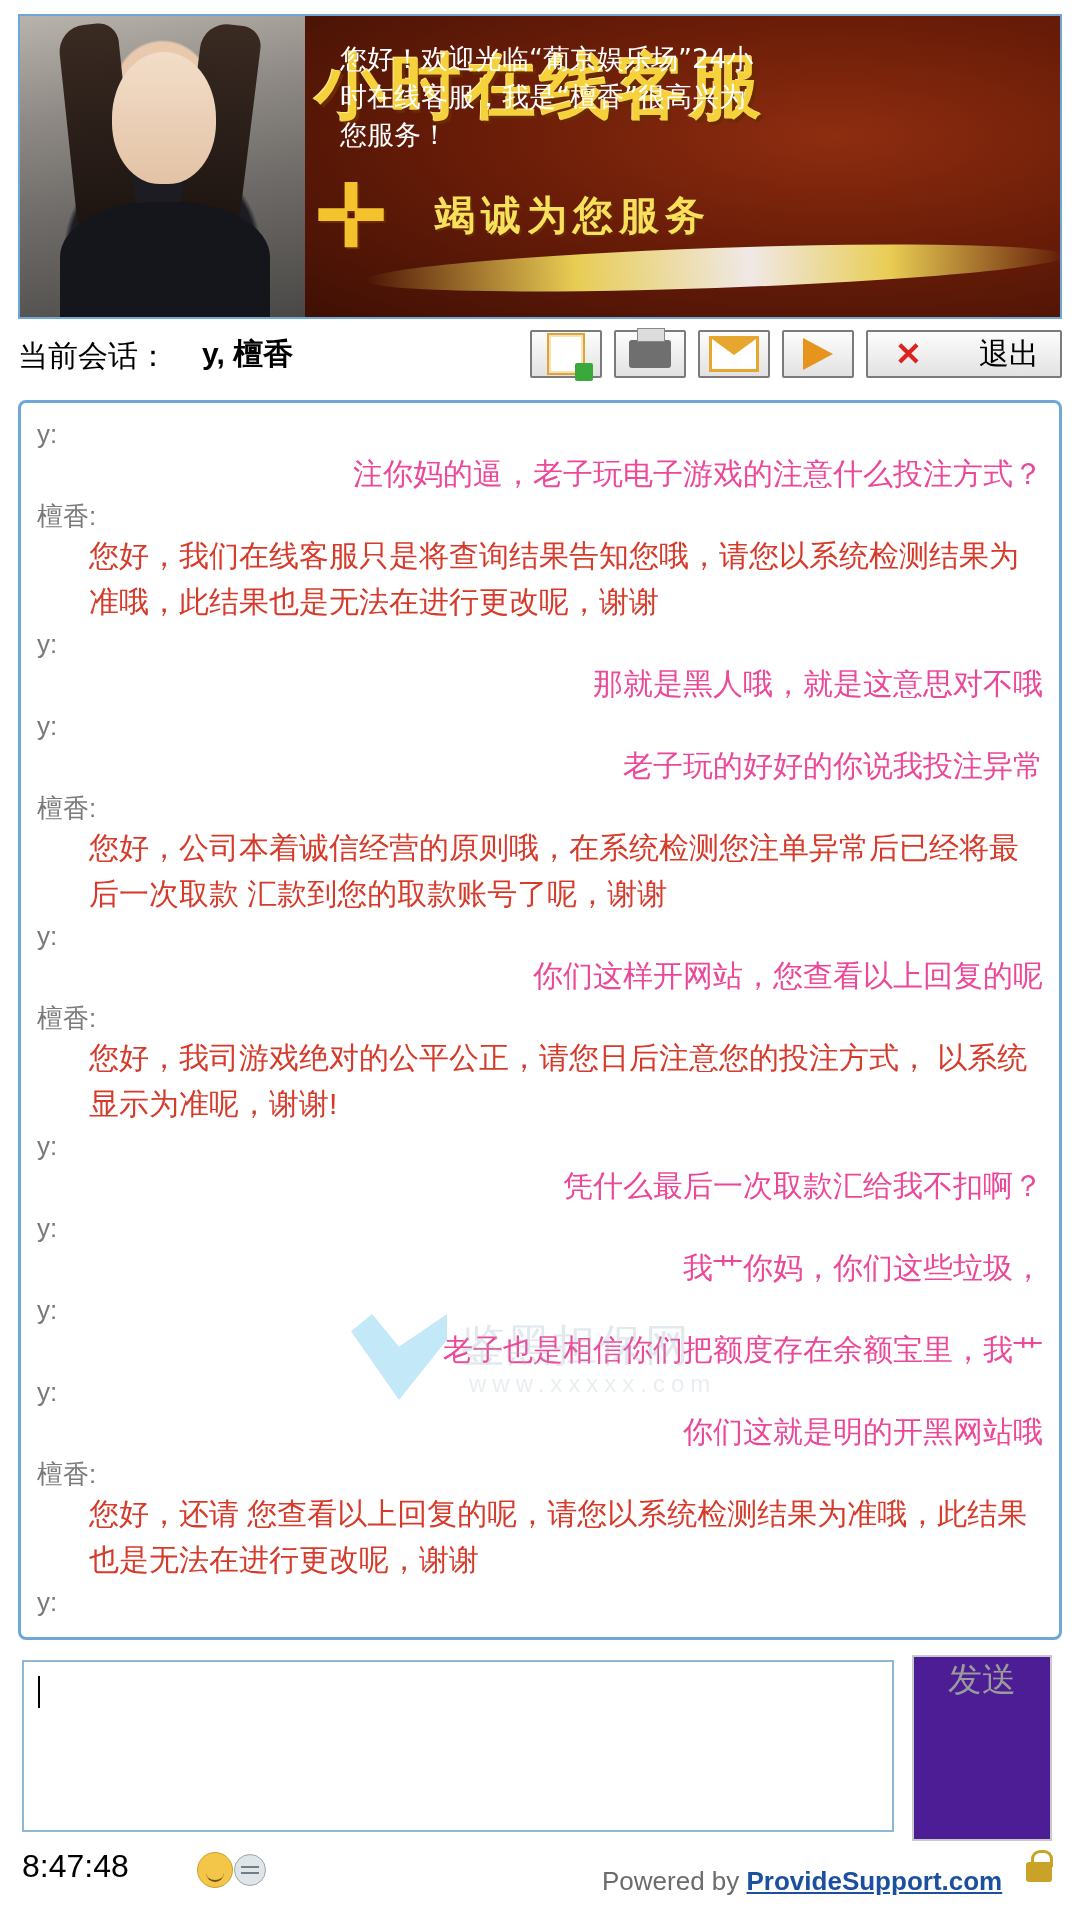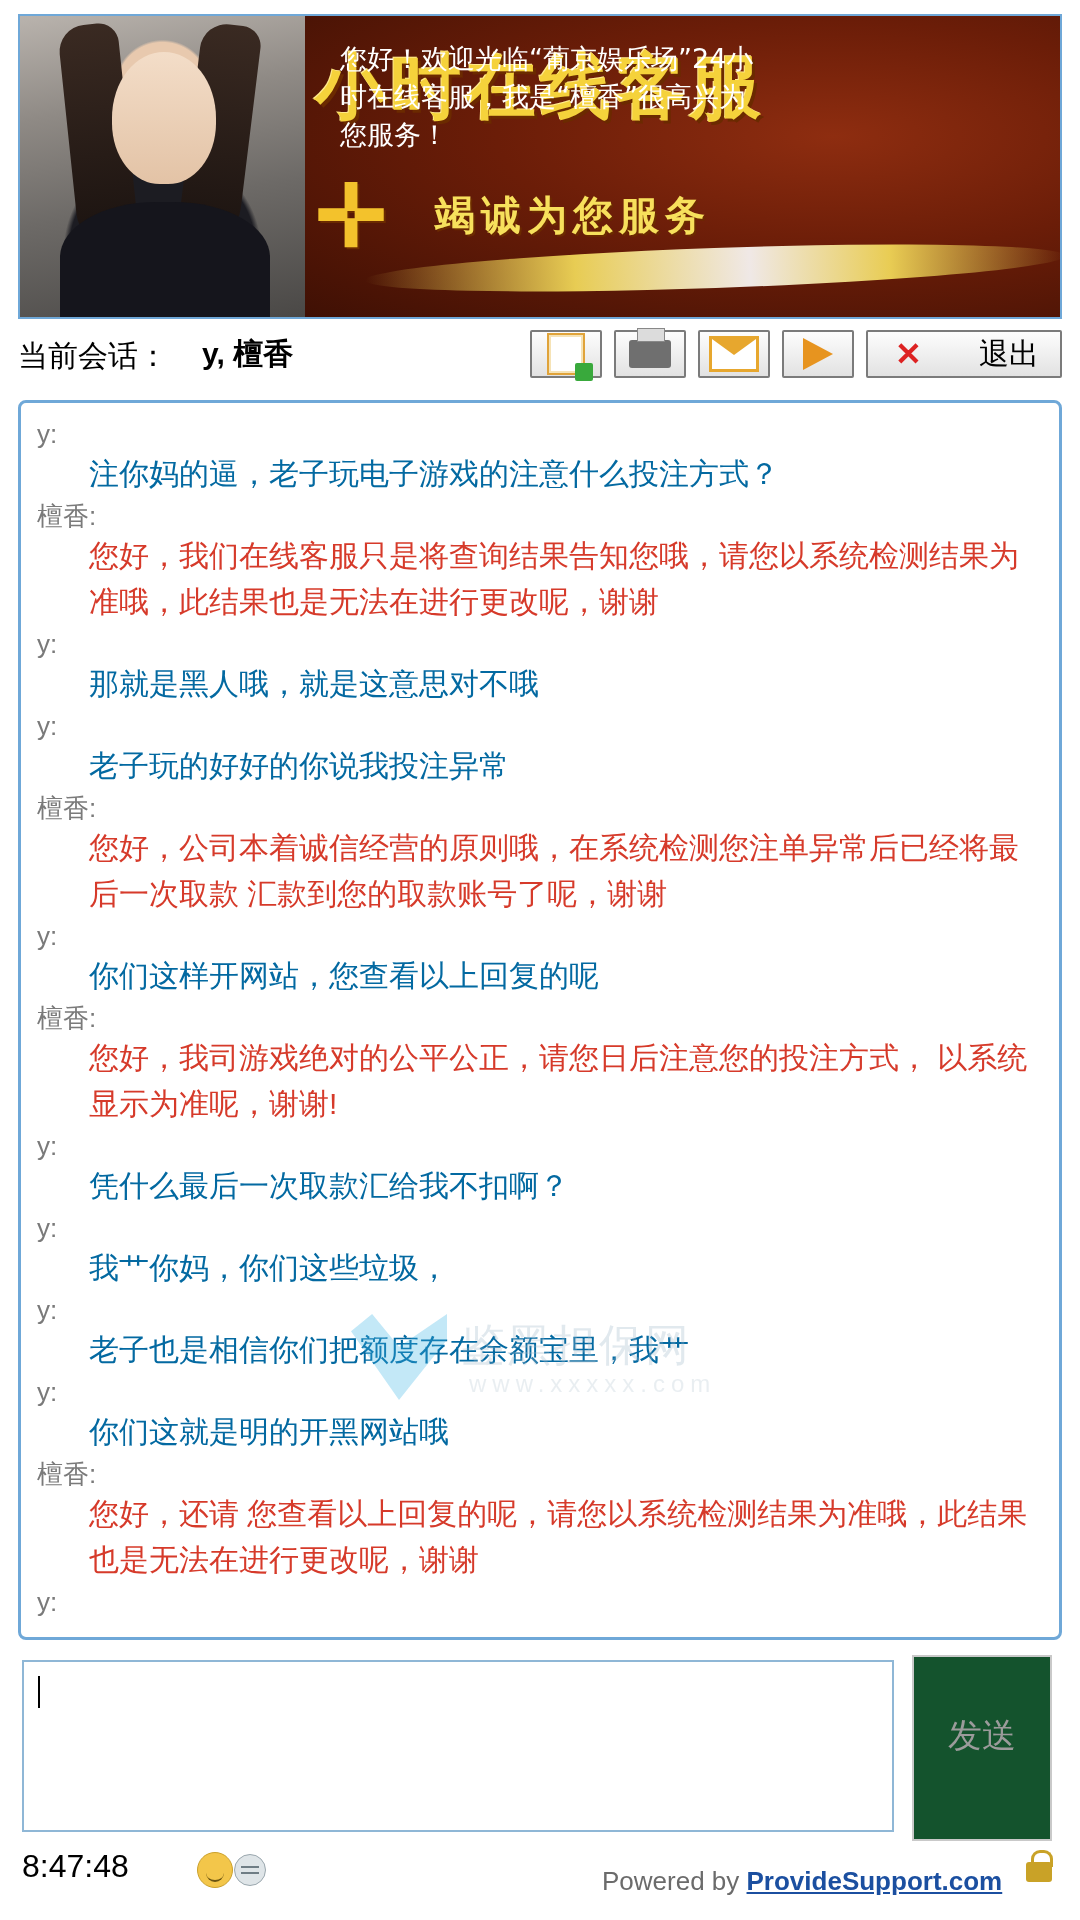"注你妈的逼，老子玩电子游戏的注意什么投注方式？" .msg.user .body { color: #0369a1 -> #ec4899; text-align: none -> right }
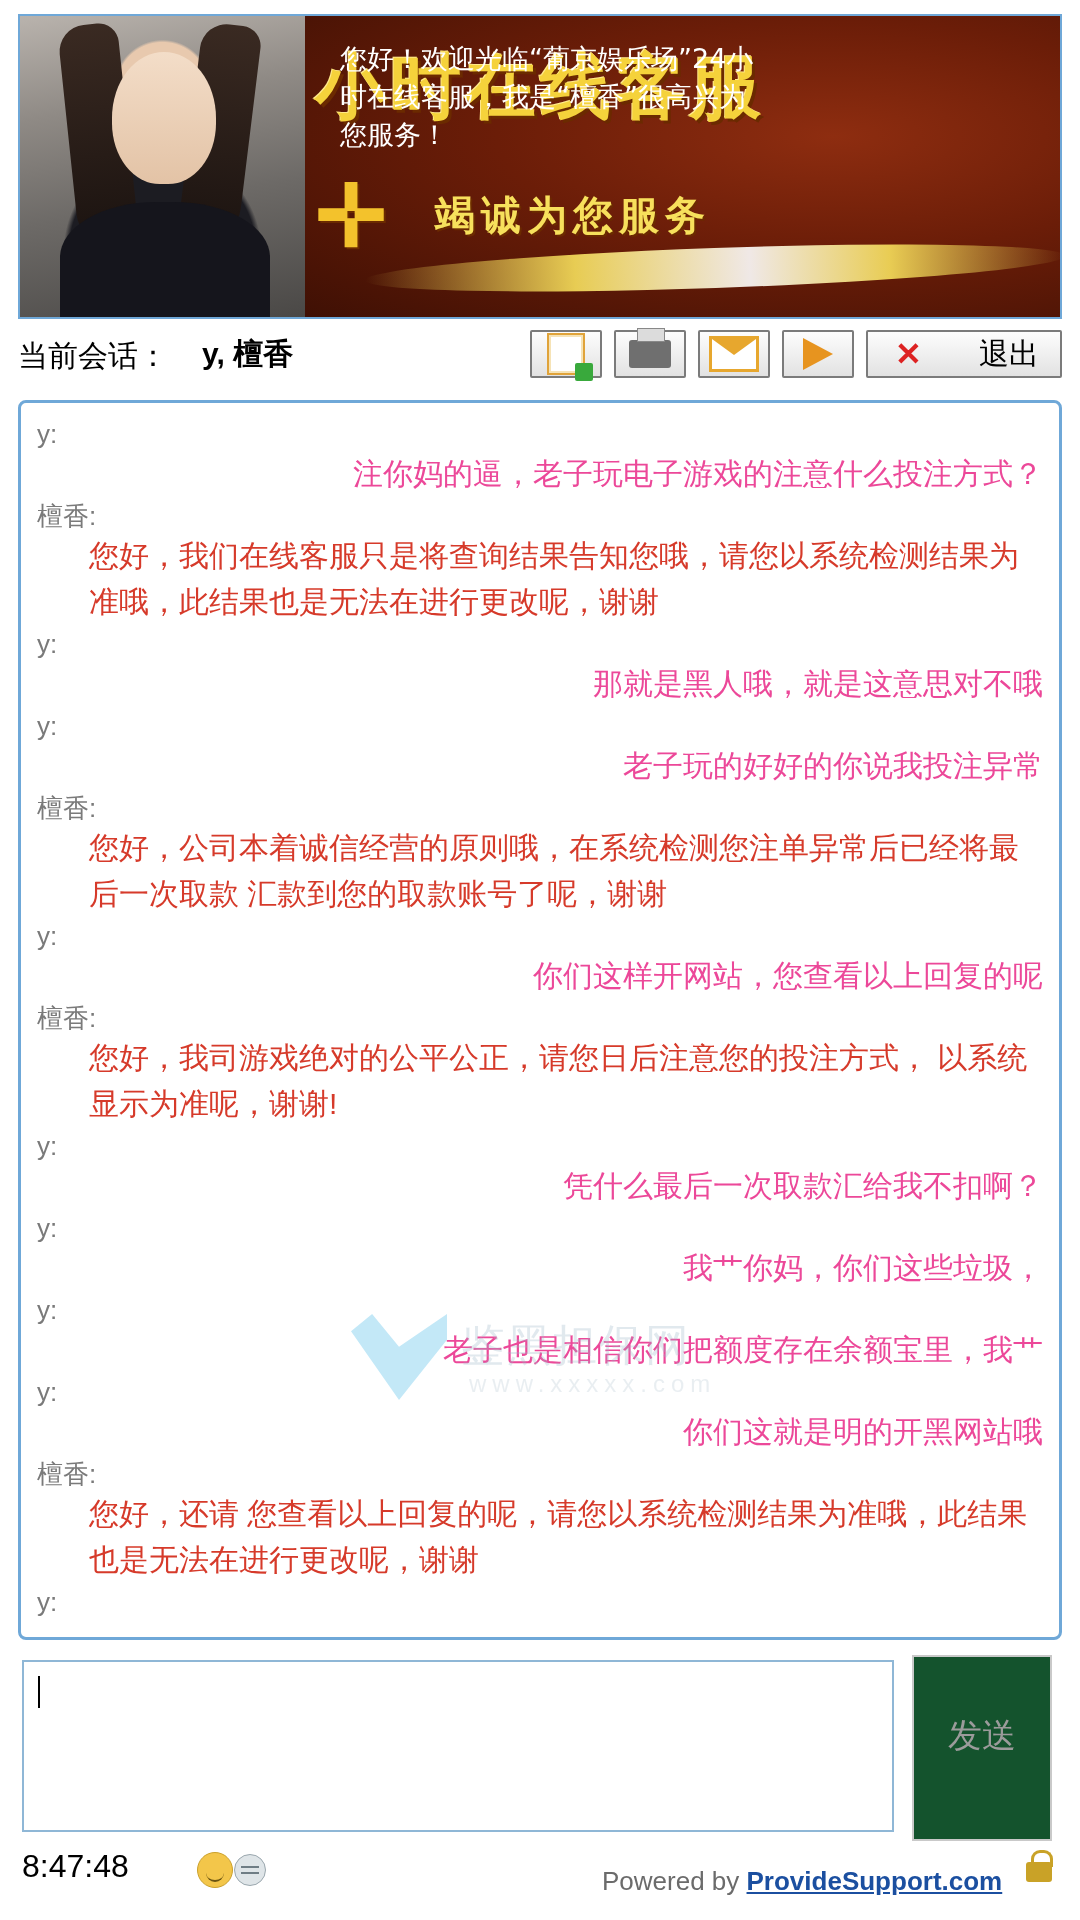"发送" .send-btn { background: #14532d -> #4c1d95; padding-top: 56px -> none }
